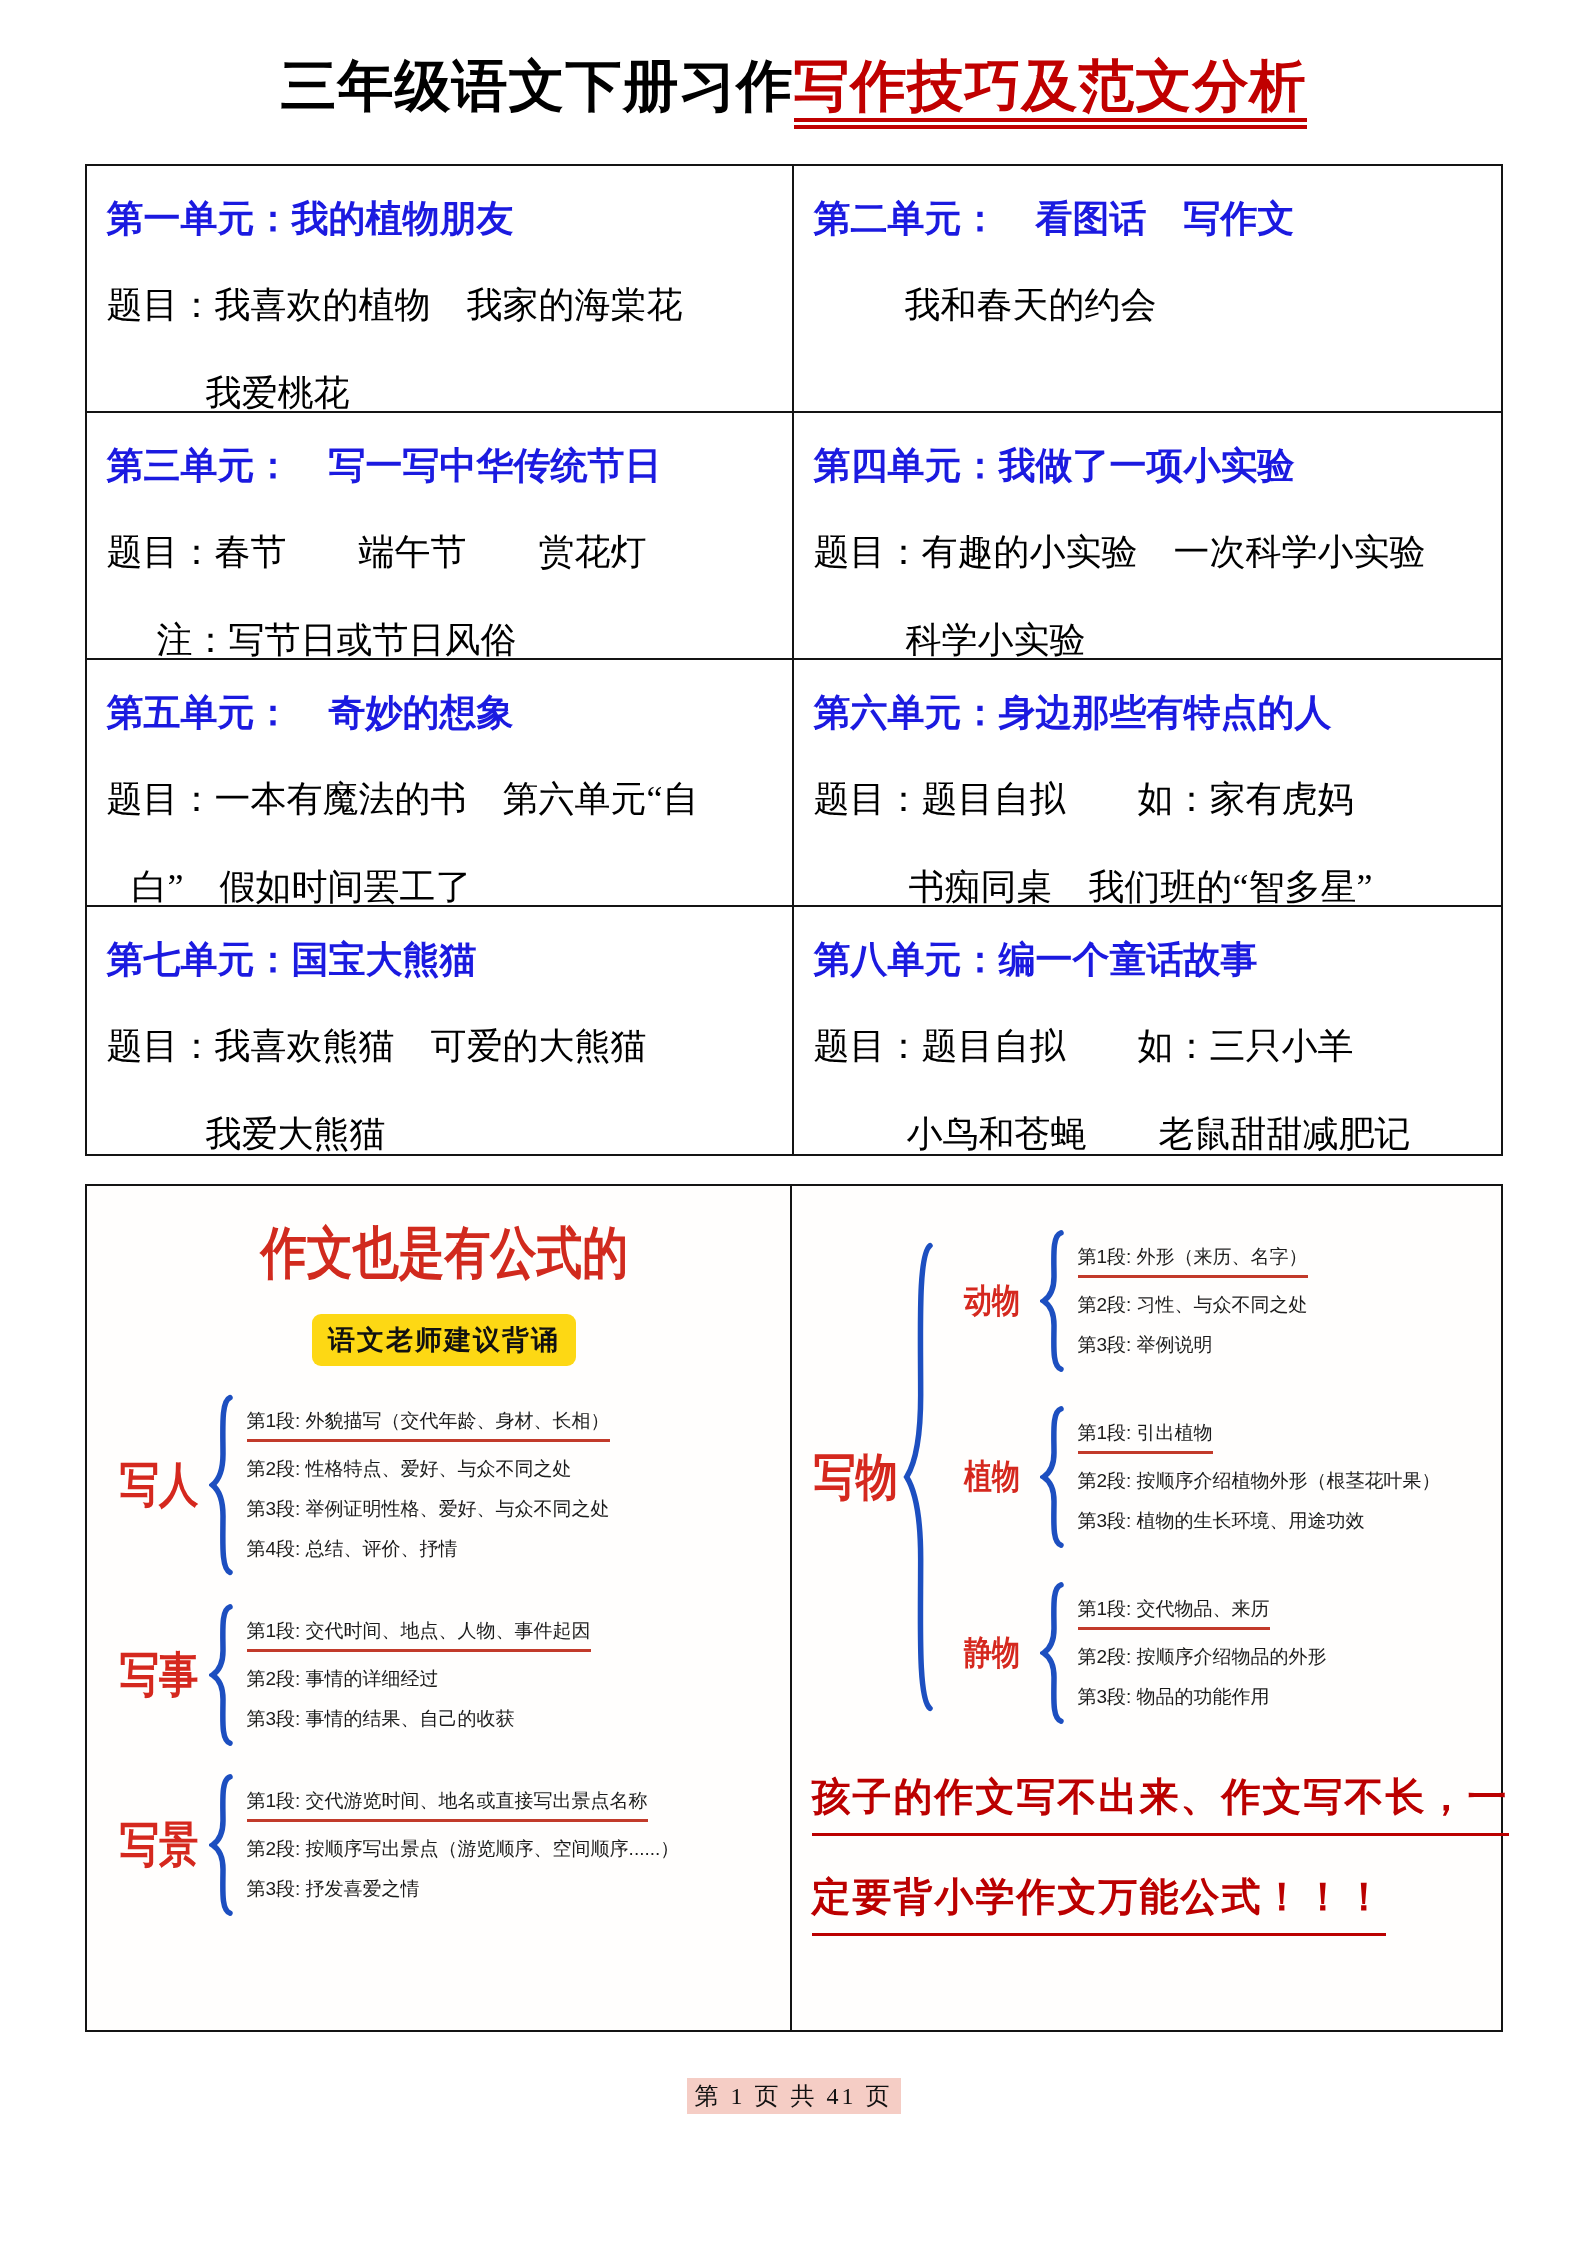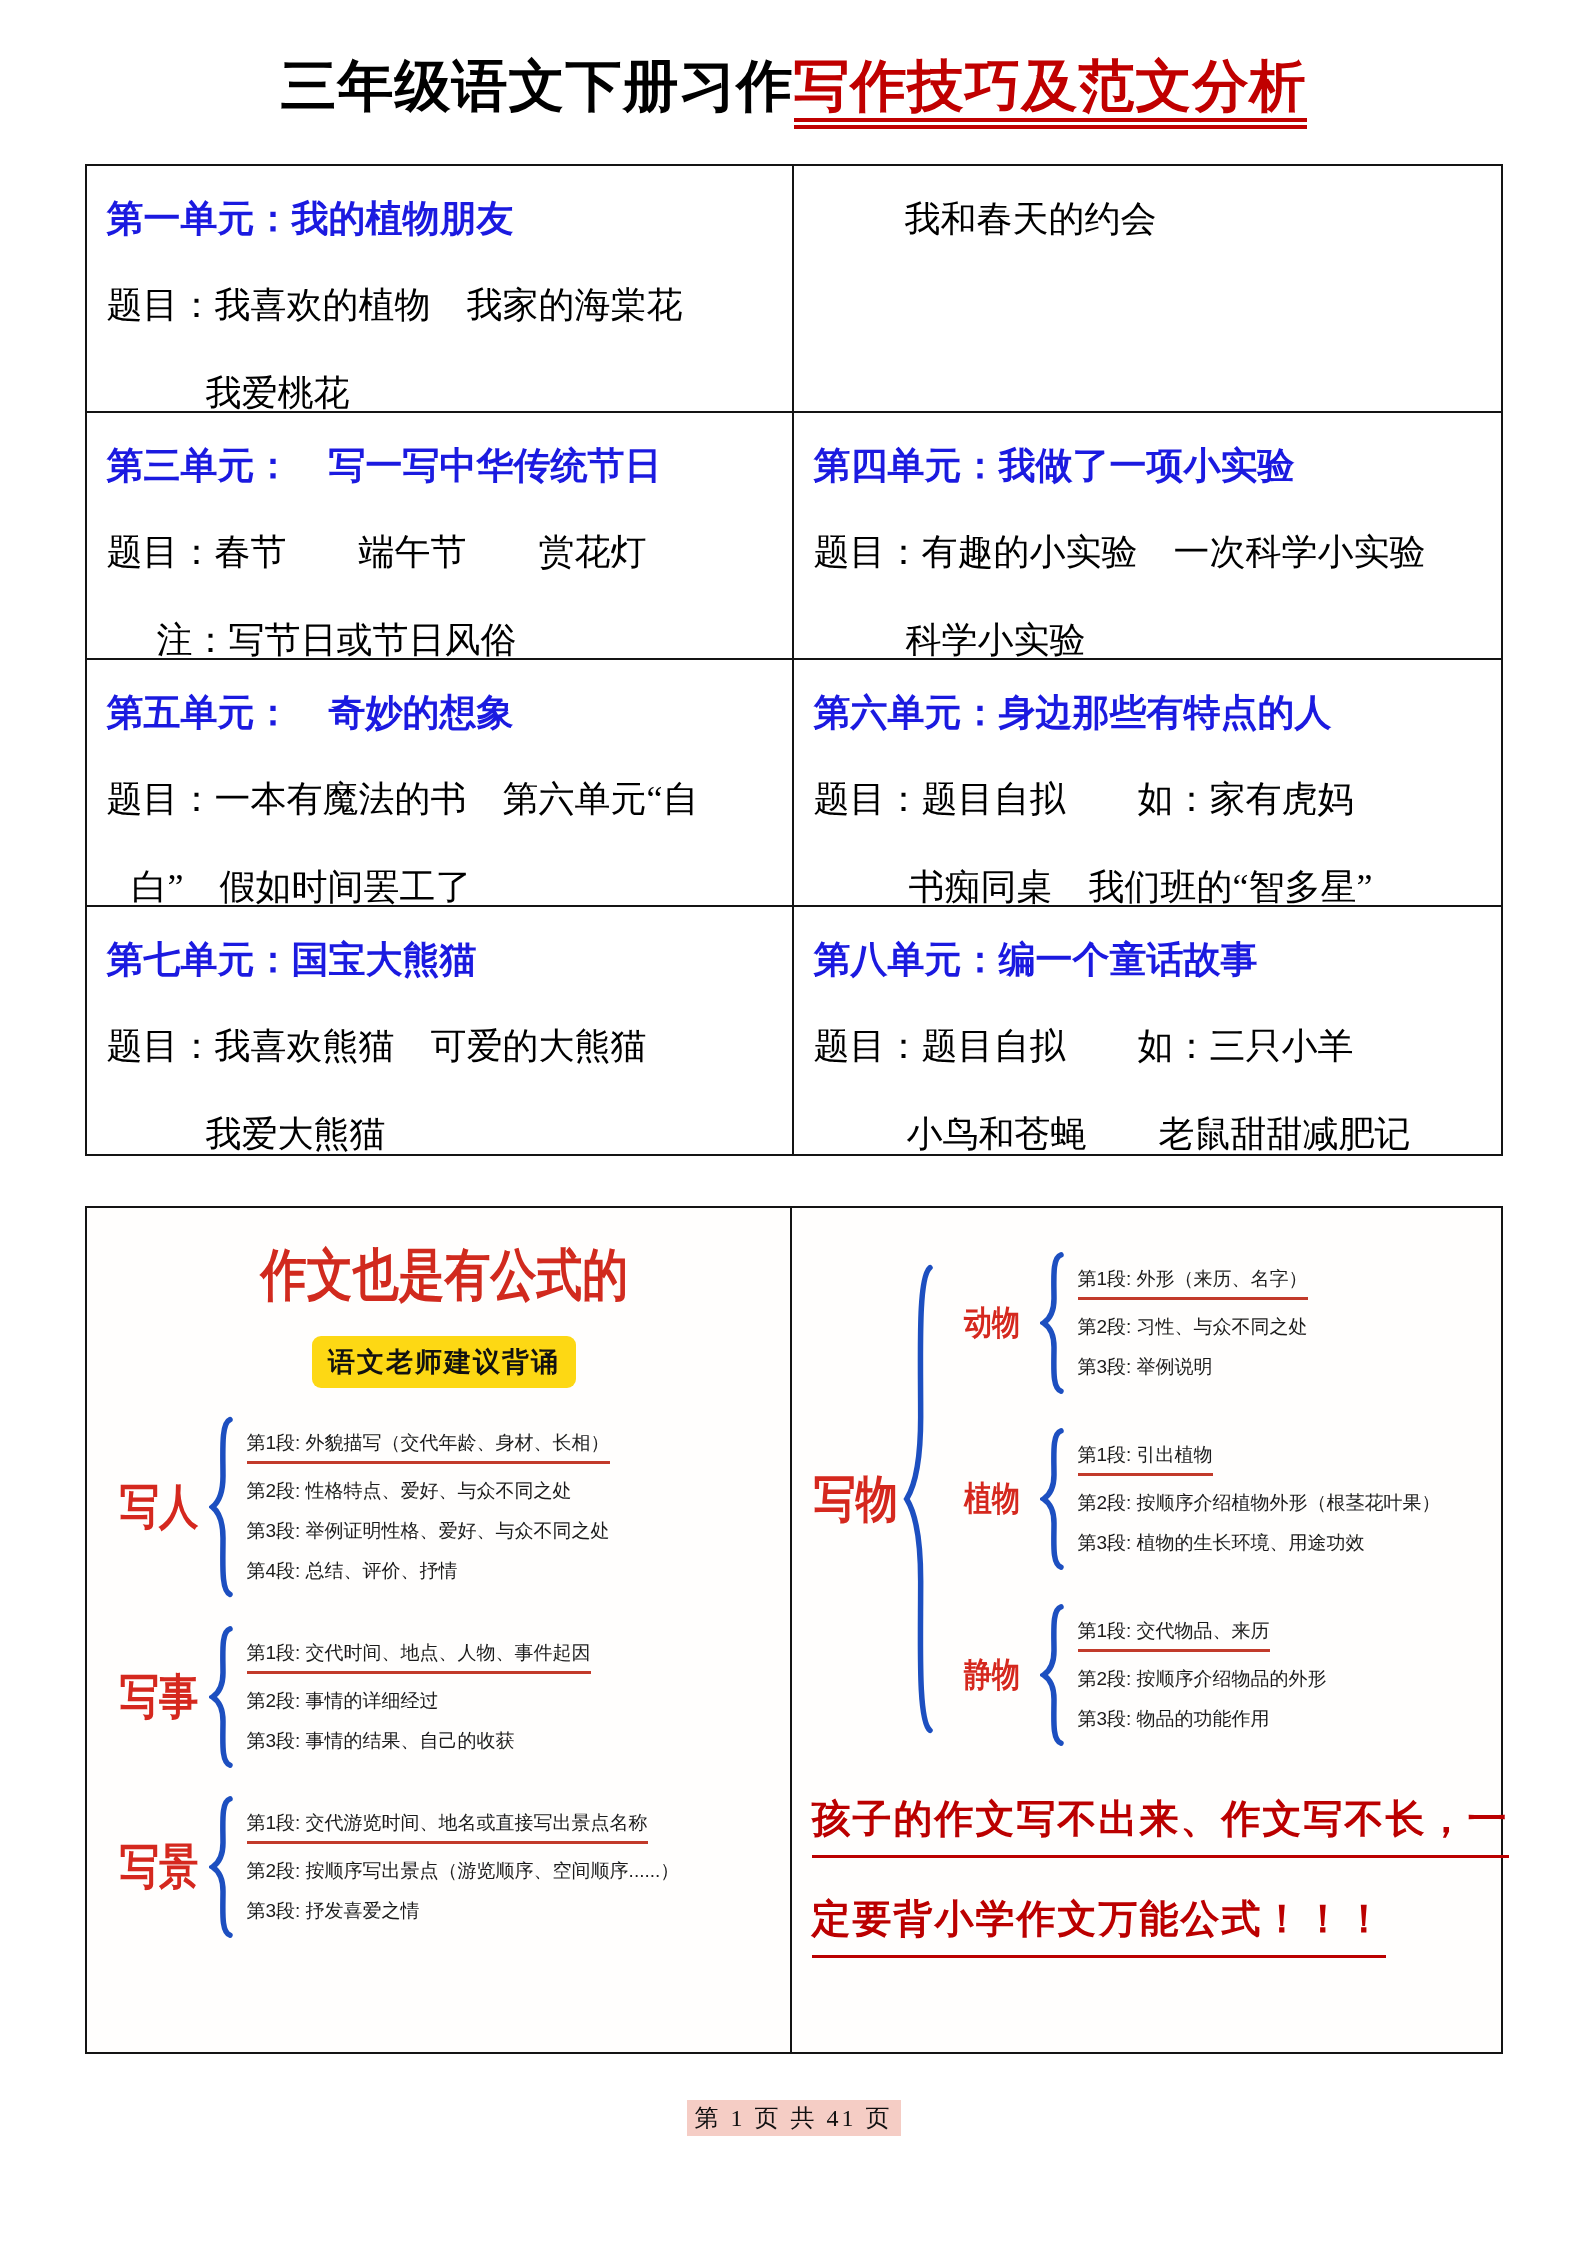"第二单元： 看图话 写作文" div.c-head { html: none -> <div>第二单元： 看图话 写作文</div> }
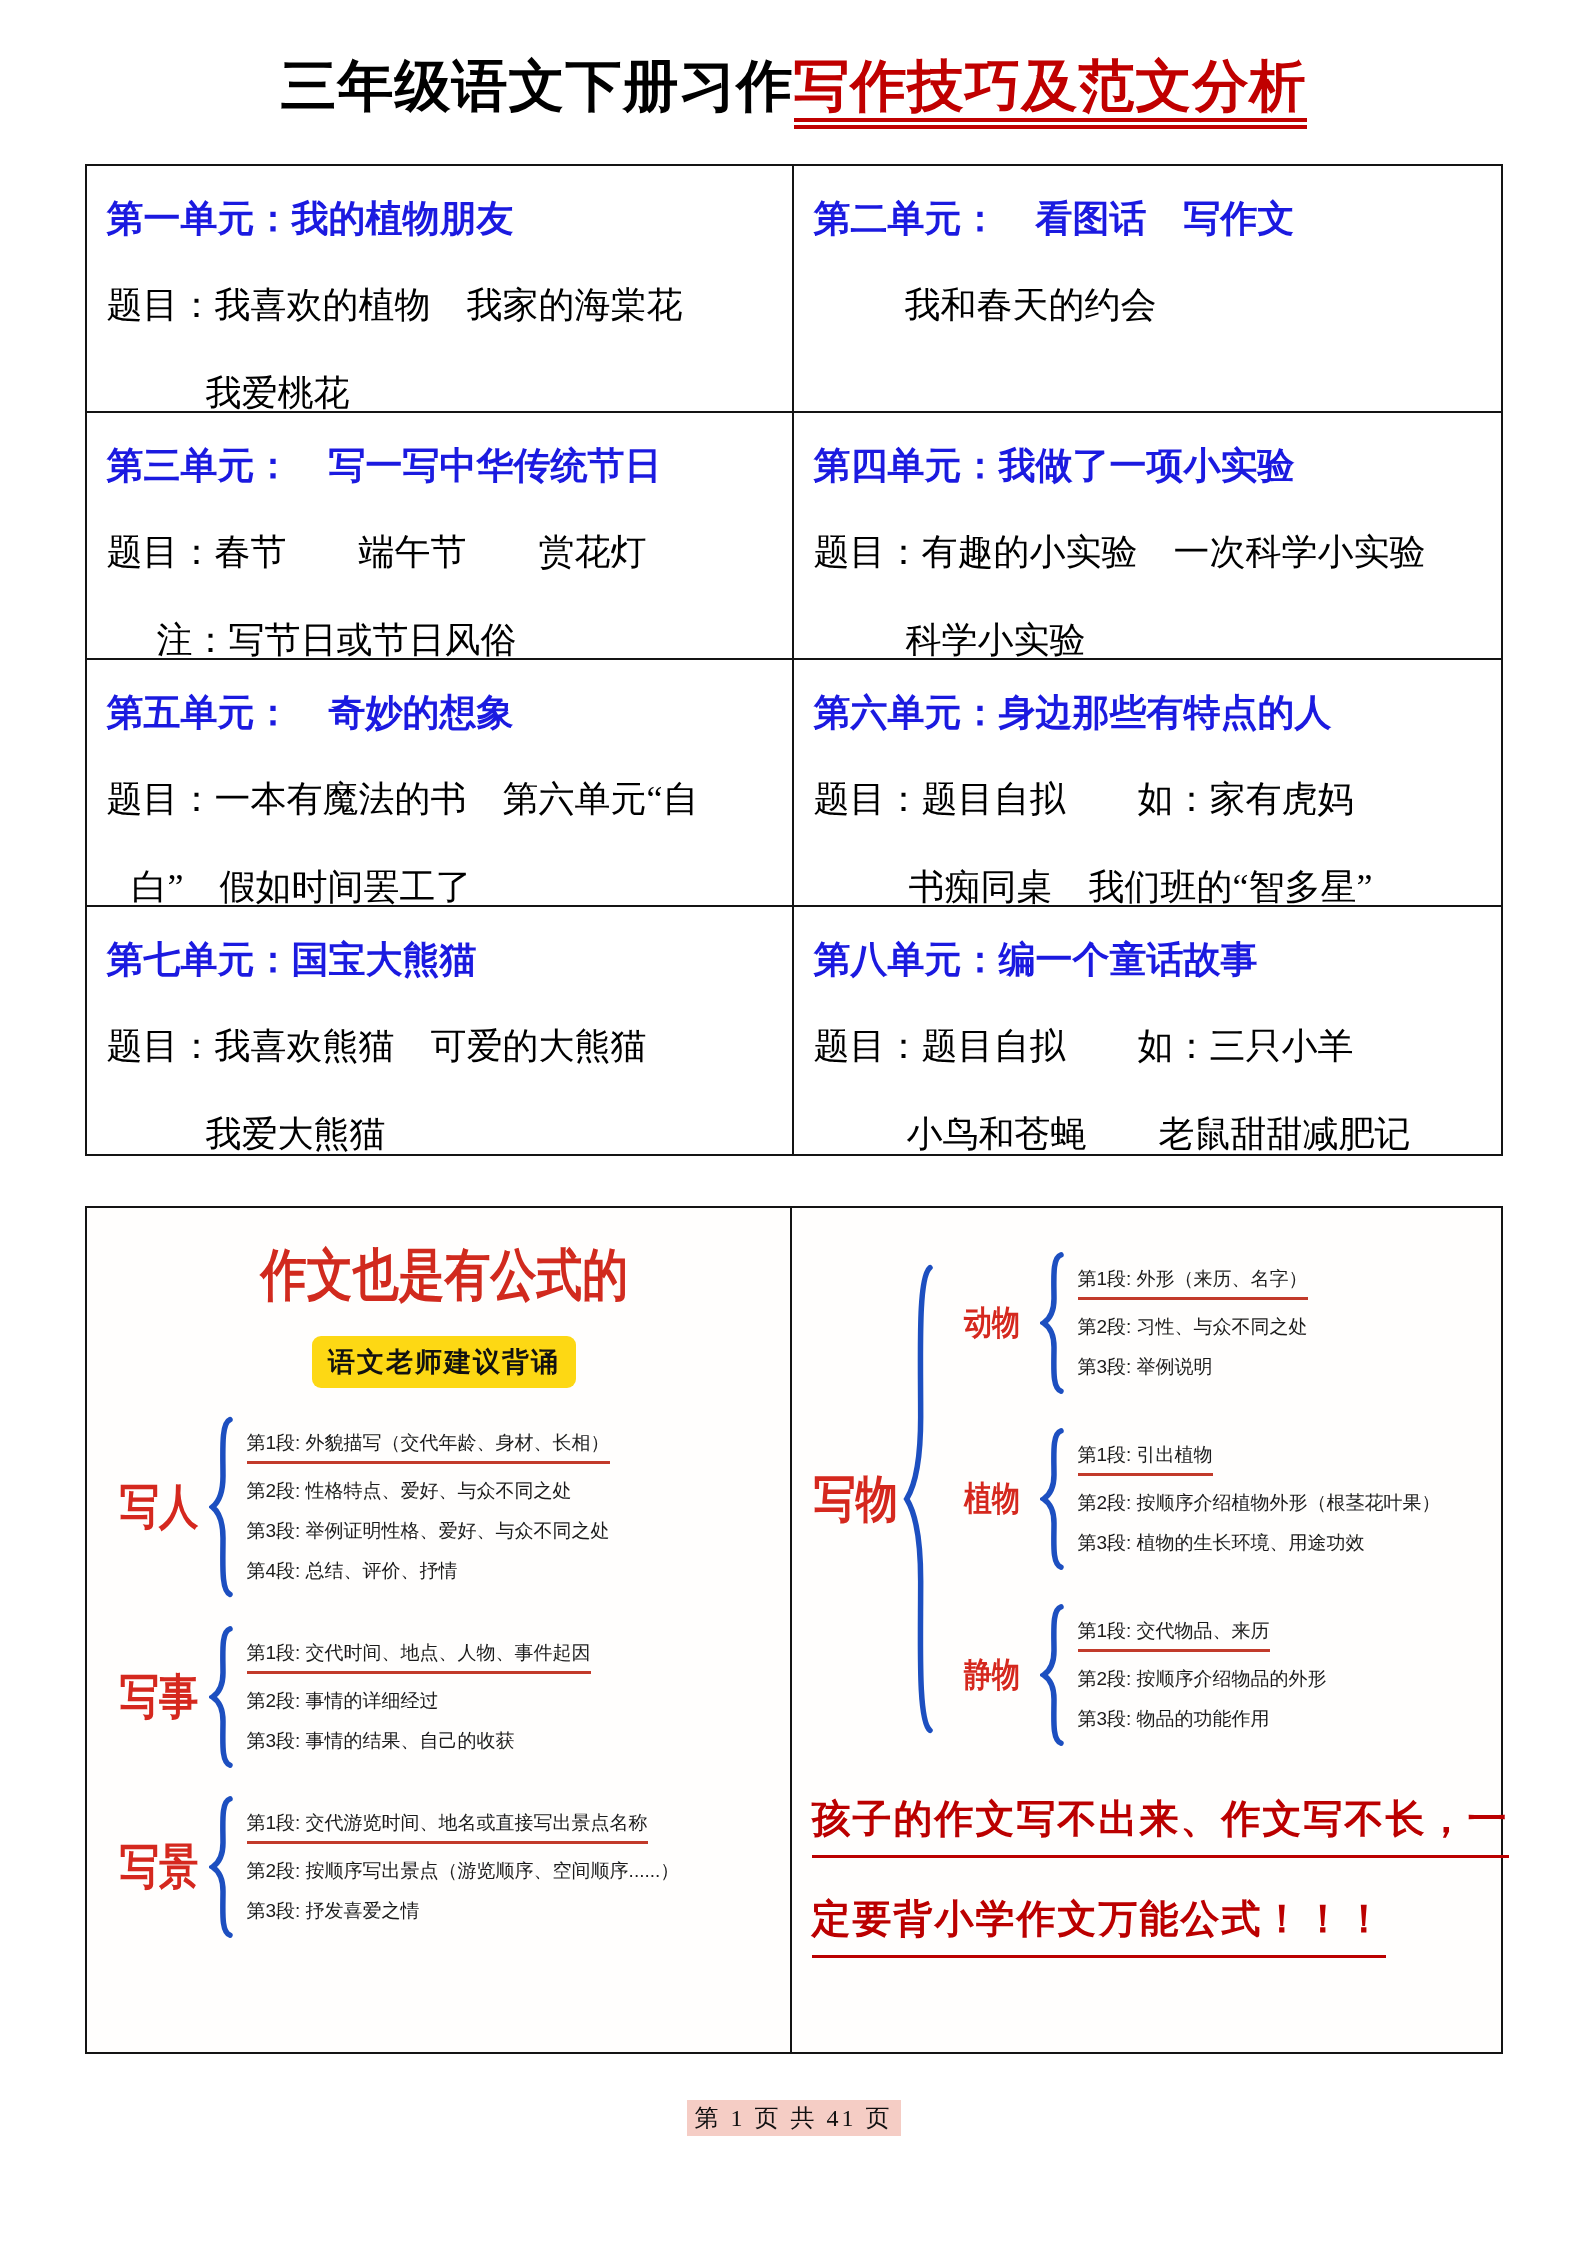"作文也是有公式的" .formula { margin: 50px auto 0 -> 28px auto 0 }
